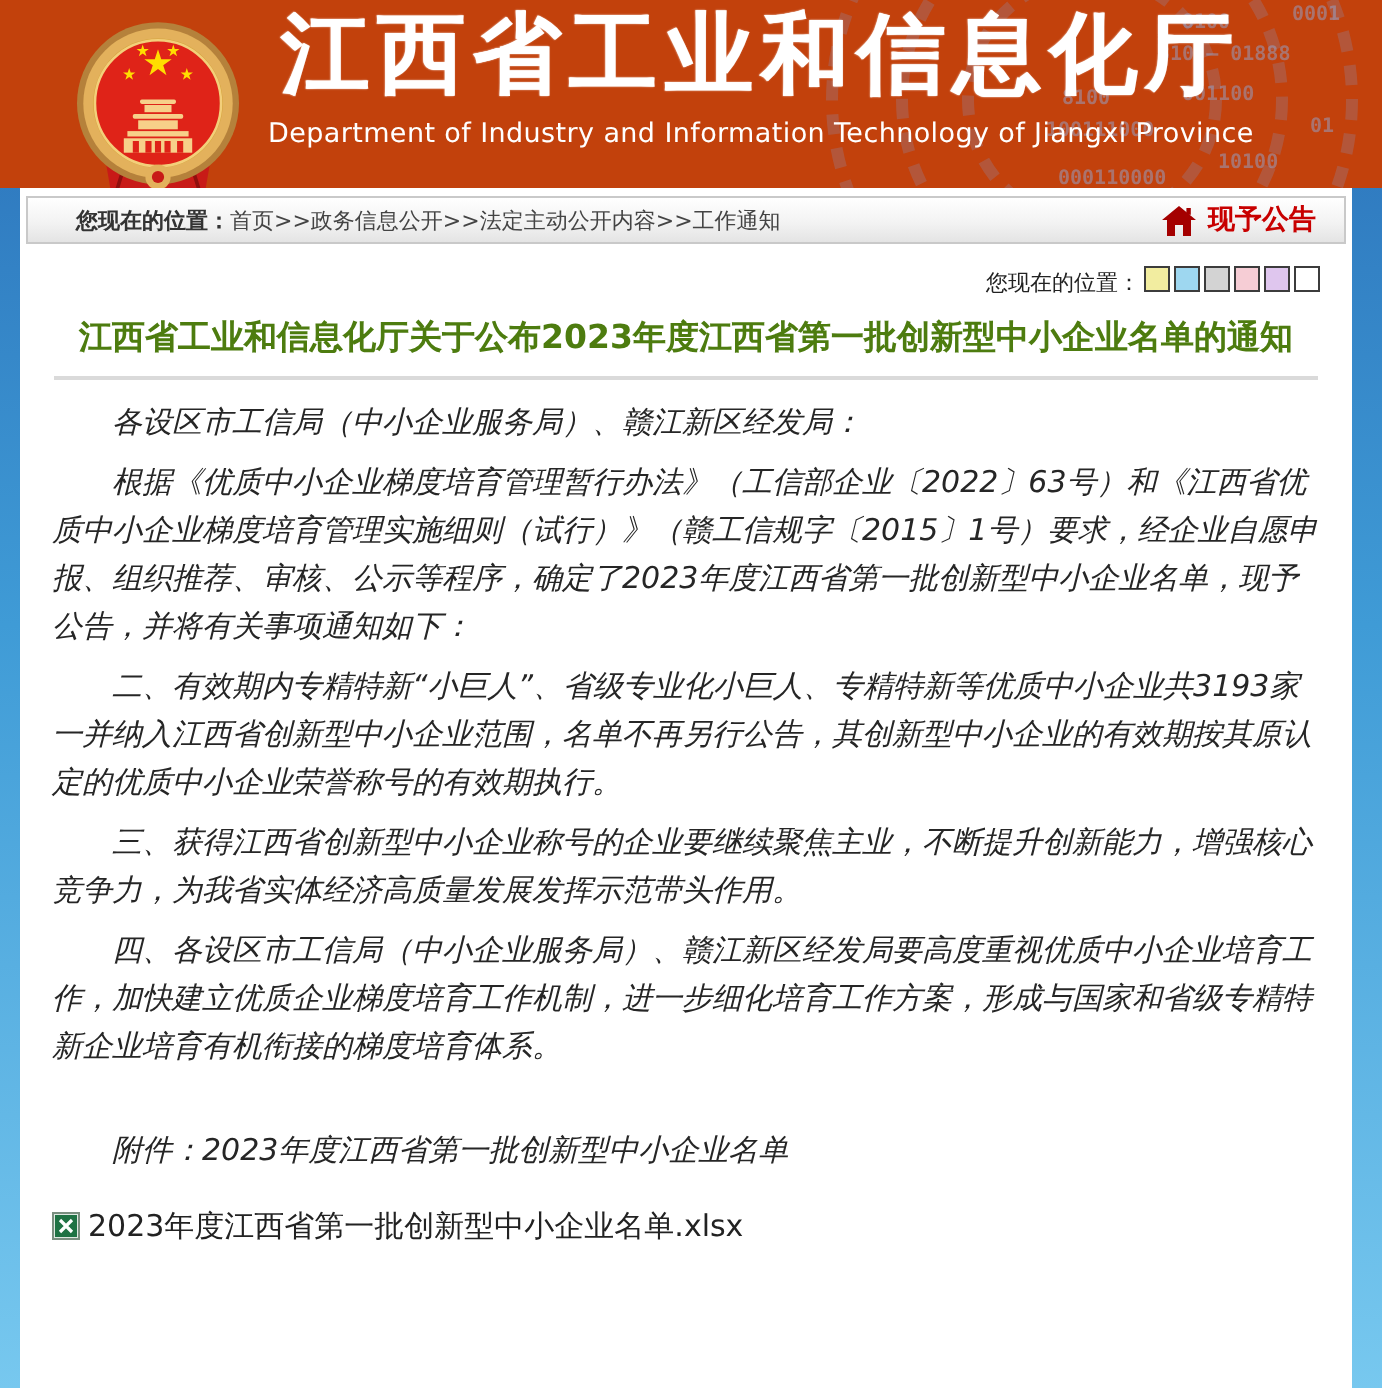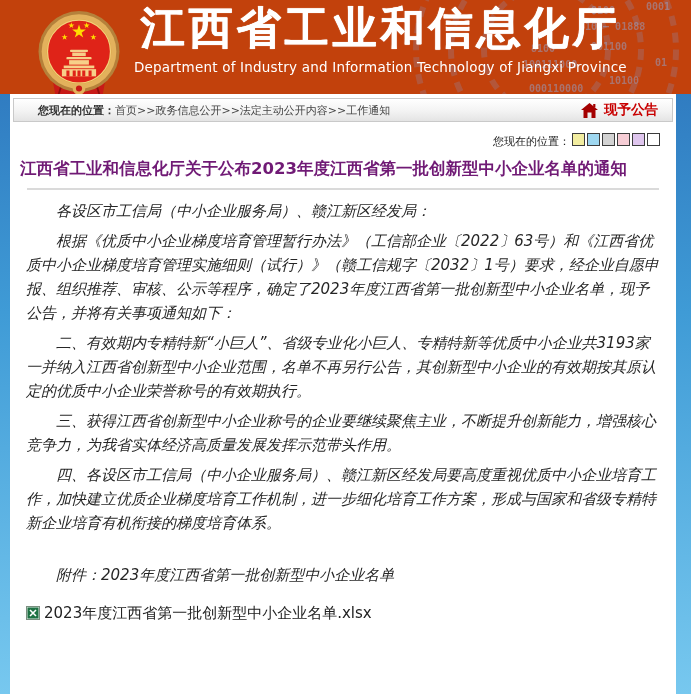"江西省工业和信息化厅关于公布2023年度江西省第一批创新型中小企业名单的通知" .article-title { color: #701a75 -> #4d7c0f; text-align: left -> center }
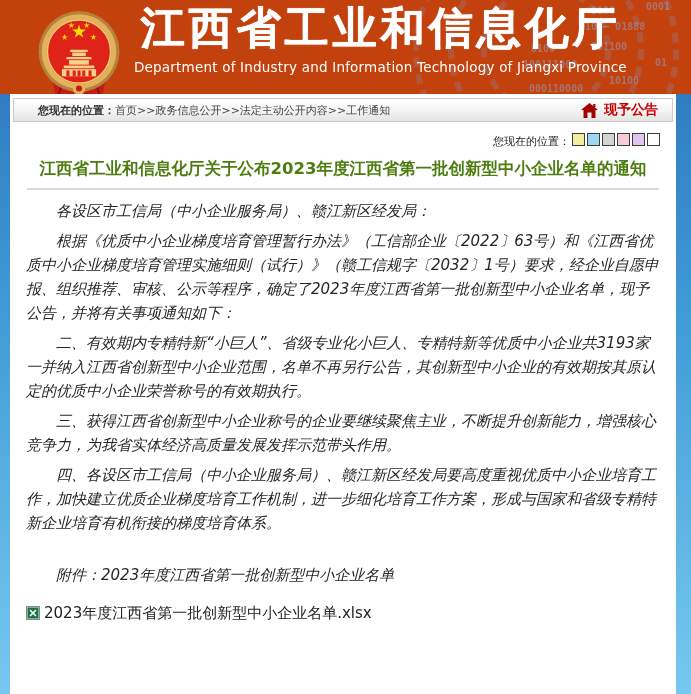"根据《优质中小企业梯度培育管理暂行办法》（工信部企业〔2022〕63号）和《江西" p { text: 2032 -> 2015 }
